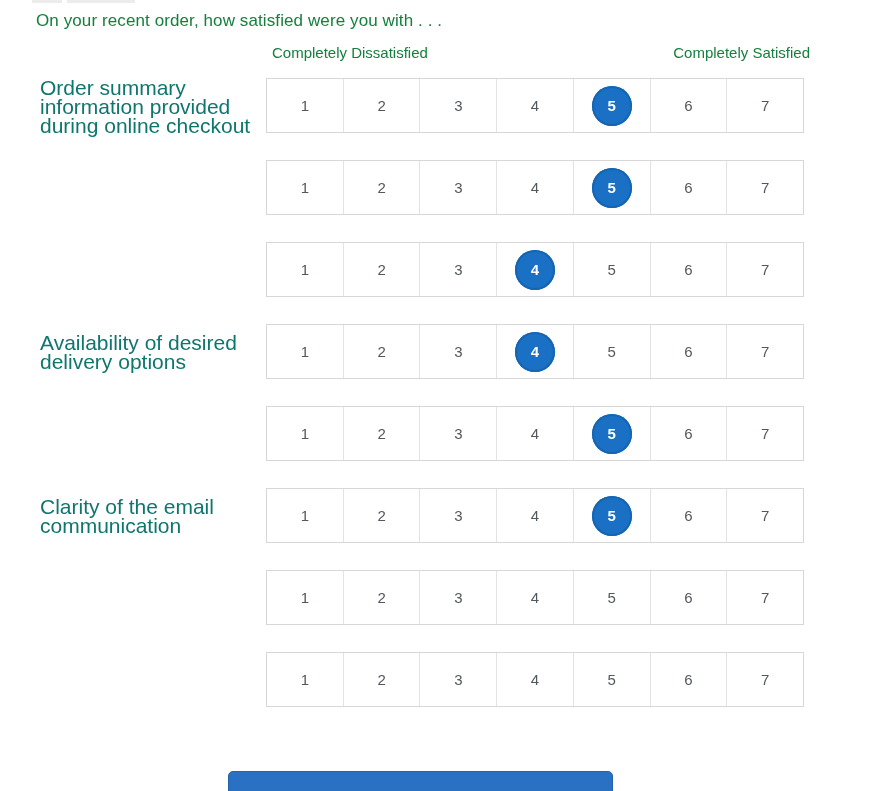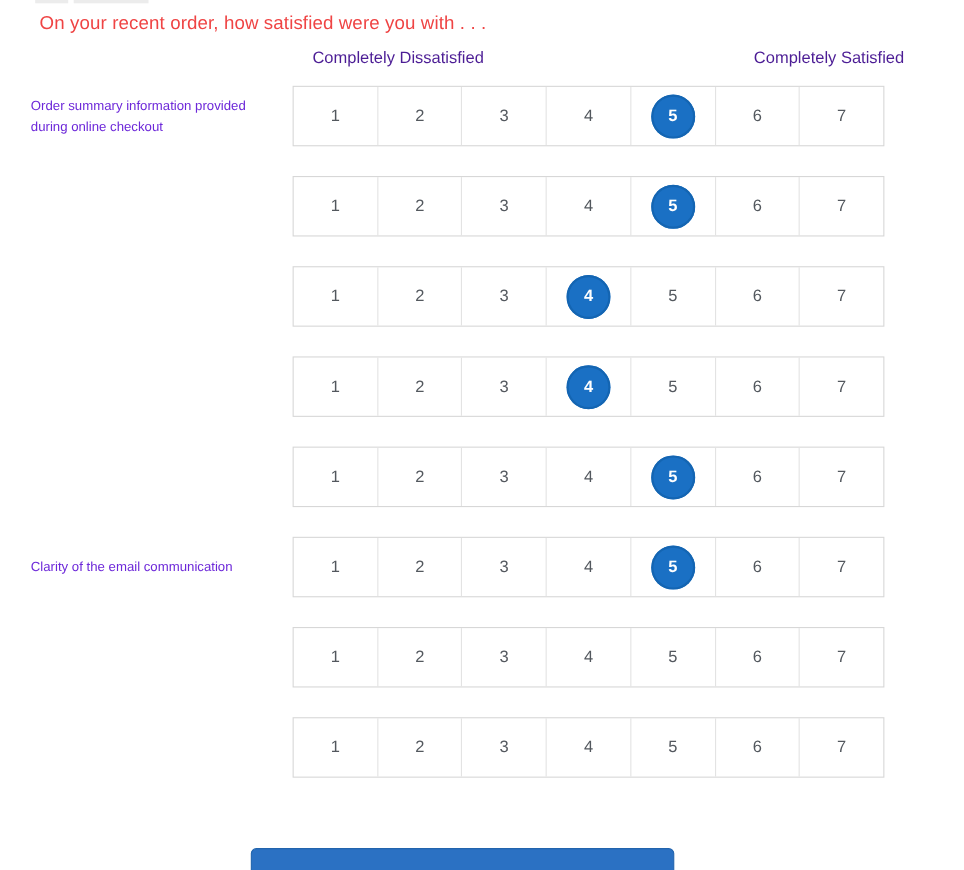"On your recent order, how" .title { color: #ef4444 -> #15803d }
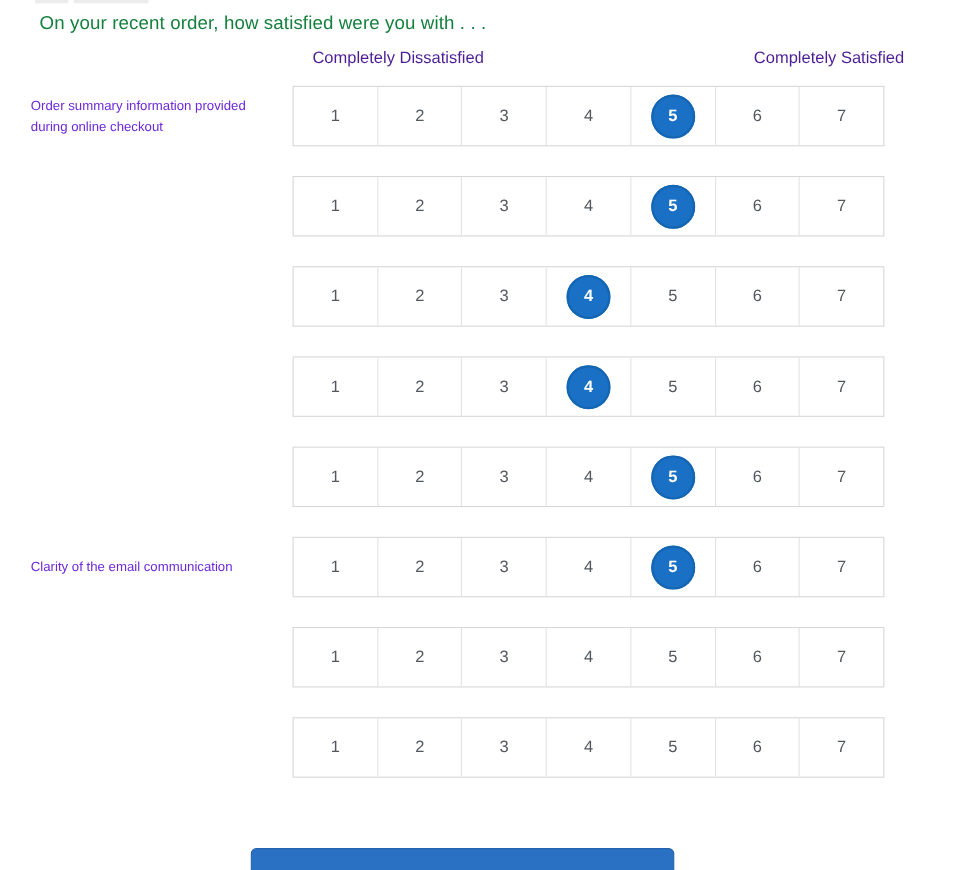"Completely Dissatisfied" .scale-header { color: #4c1d95 -> #15803d; left: 284px -> 272px }
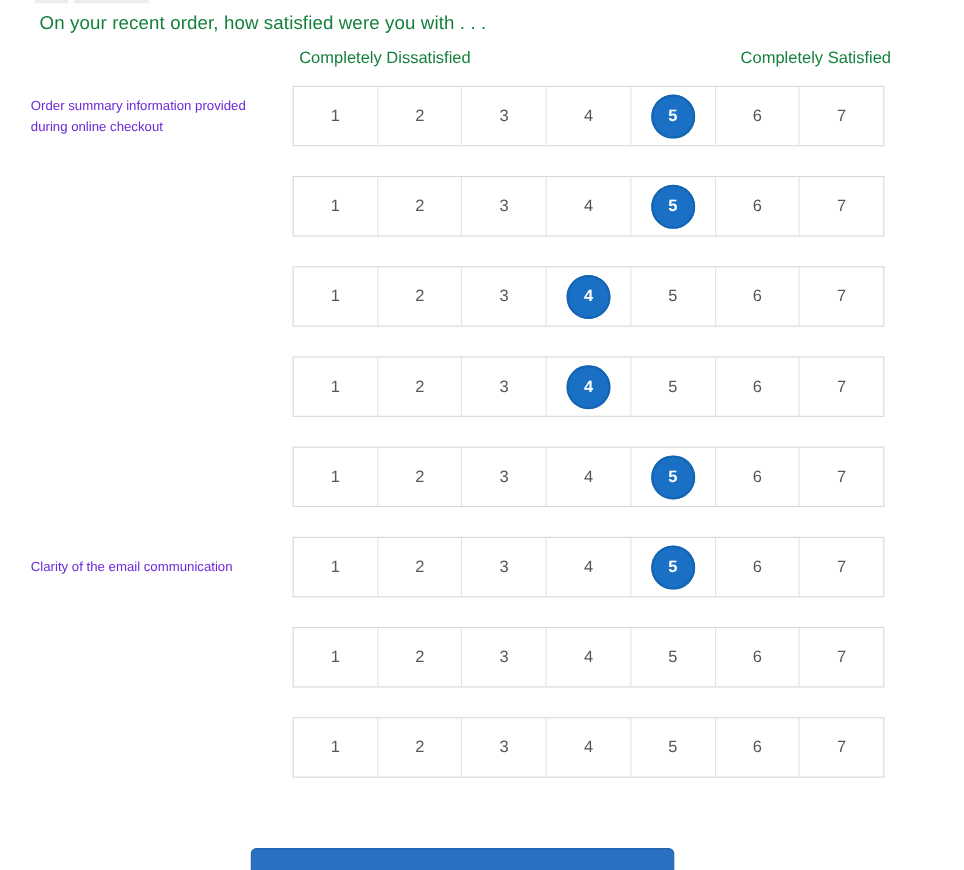"Order summary information provided" .row-label { color: #6d28d9 -> #0f766e; font-size: 12px -> 21px; left: 28px -> 40px }
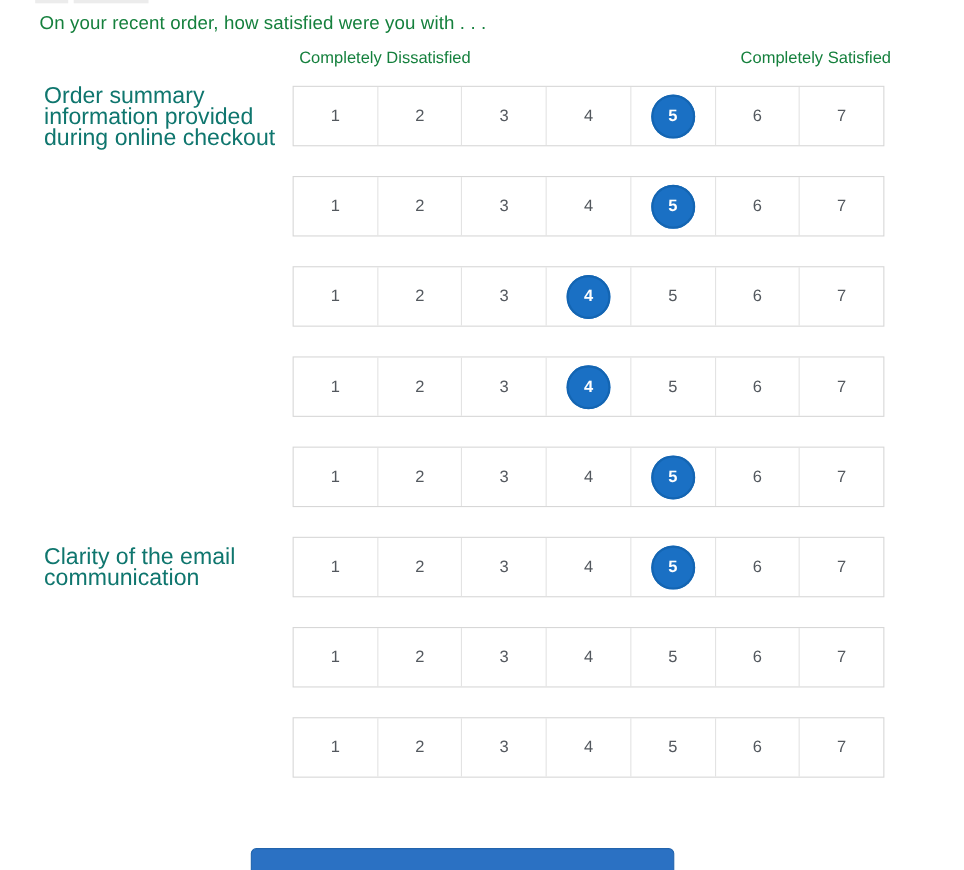"Availability of desired delivery options" div.row-label { html: none -> <div>Availability of desired delivery options</div> }
